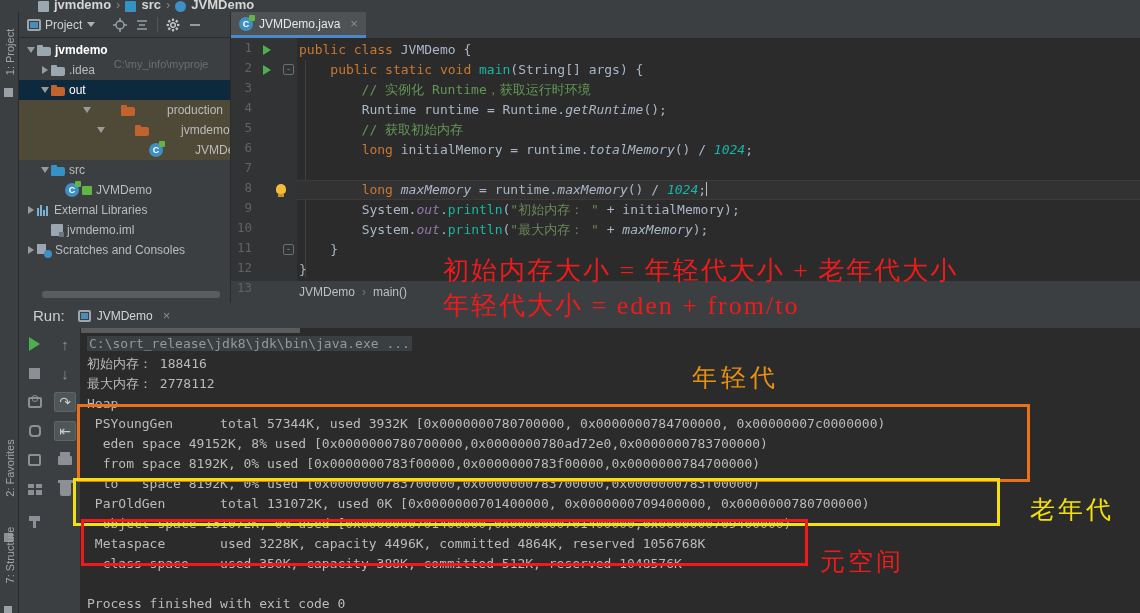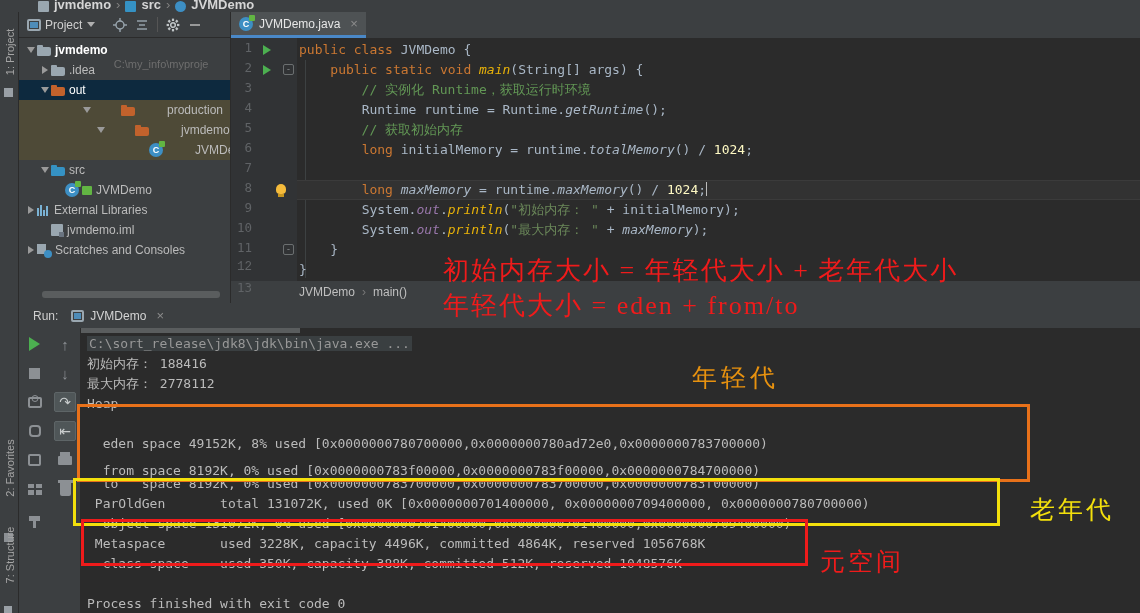"main" .mi { color: #eab308 -> #14b8a6; font-style: italic -> none }
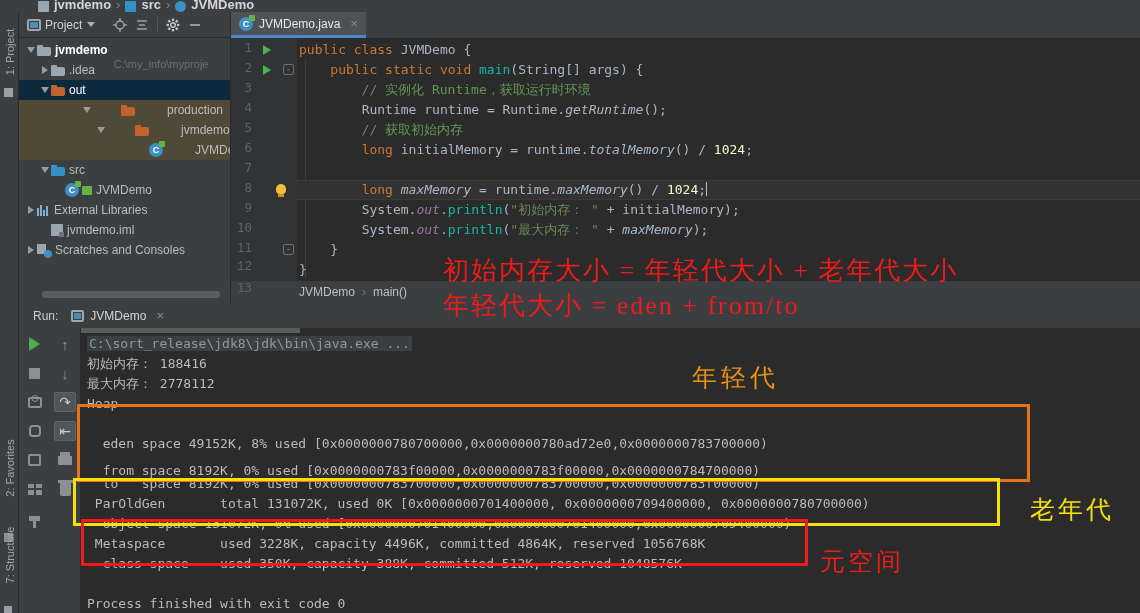"1024" .num { color: #fef9c3 -> #14b8a6; font-style: none -> italic }
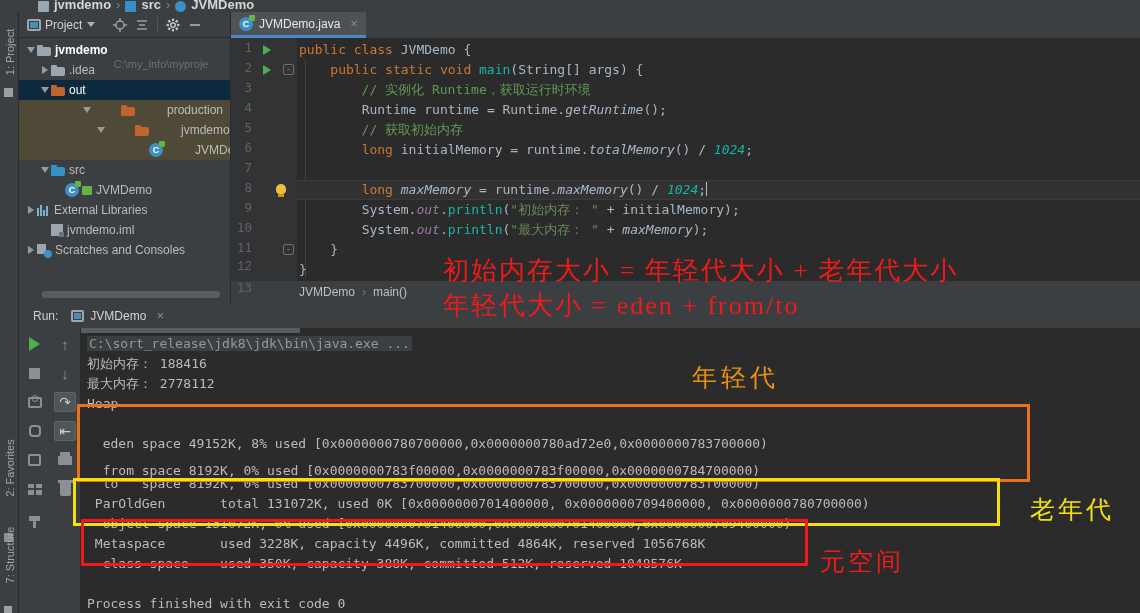"12" div.gl { font-family: Liberation Mono, monospace -> none }
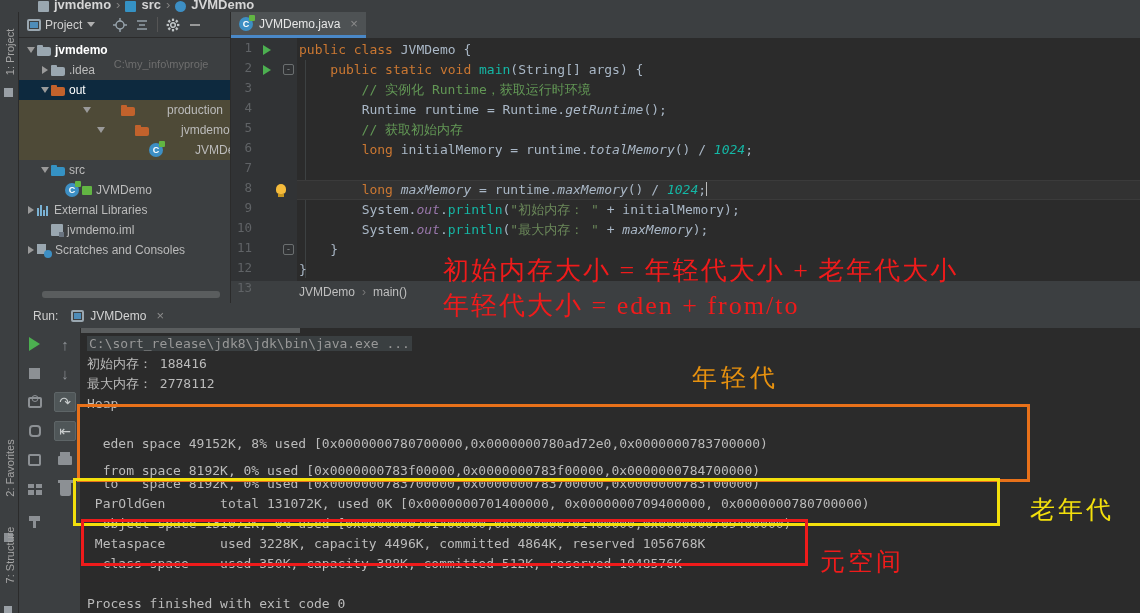"Run:" #run-header .runlabel { font-size: 12px -> 15px }
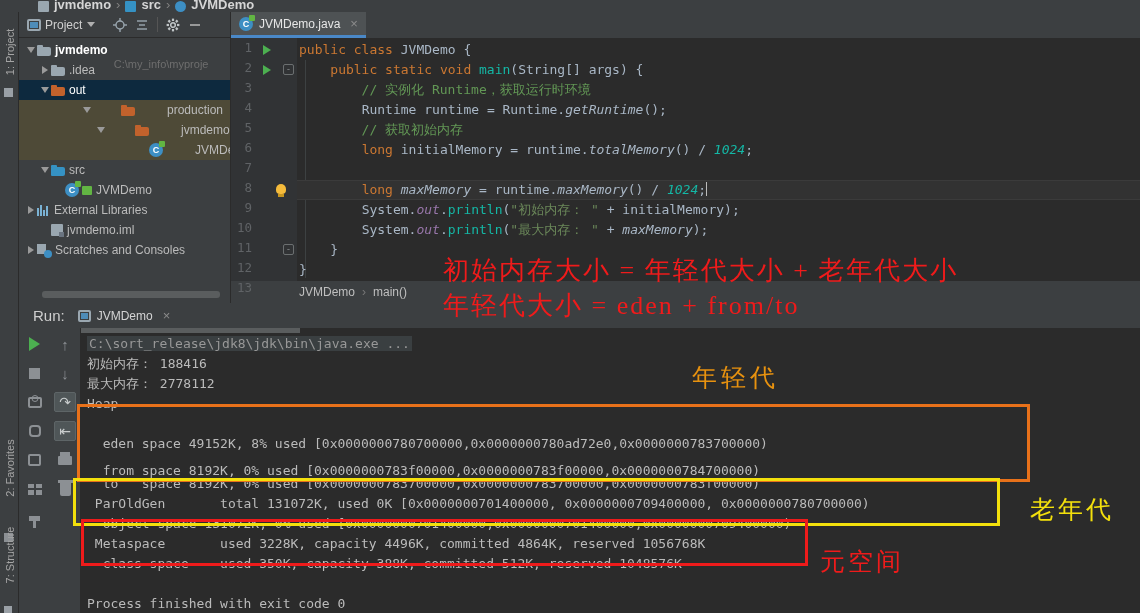"PSYoungGen total 57344K, used 3932K" div.conline { html: none -> <div> PSYoungGen total 57344K, used 3932K [0x0000000780700000, 0x0000000784700000, 0x00000007c0000000)</div> }
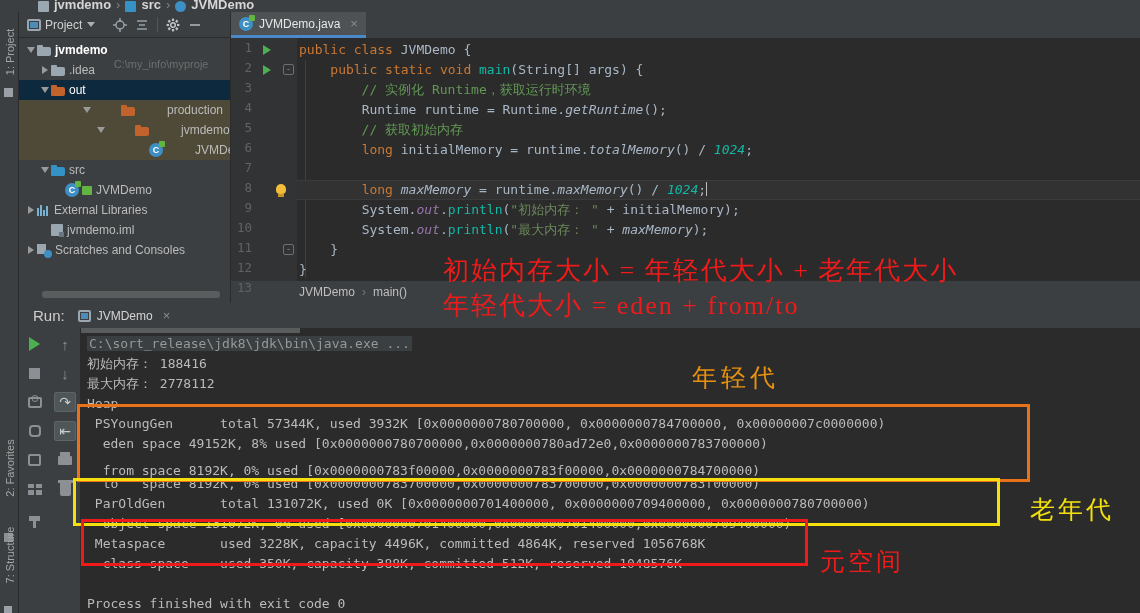"from space 8192K, 0% used" div.conline { top: 133px -> 126px }
